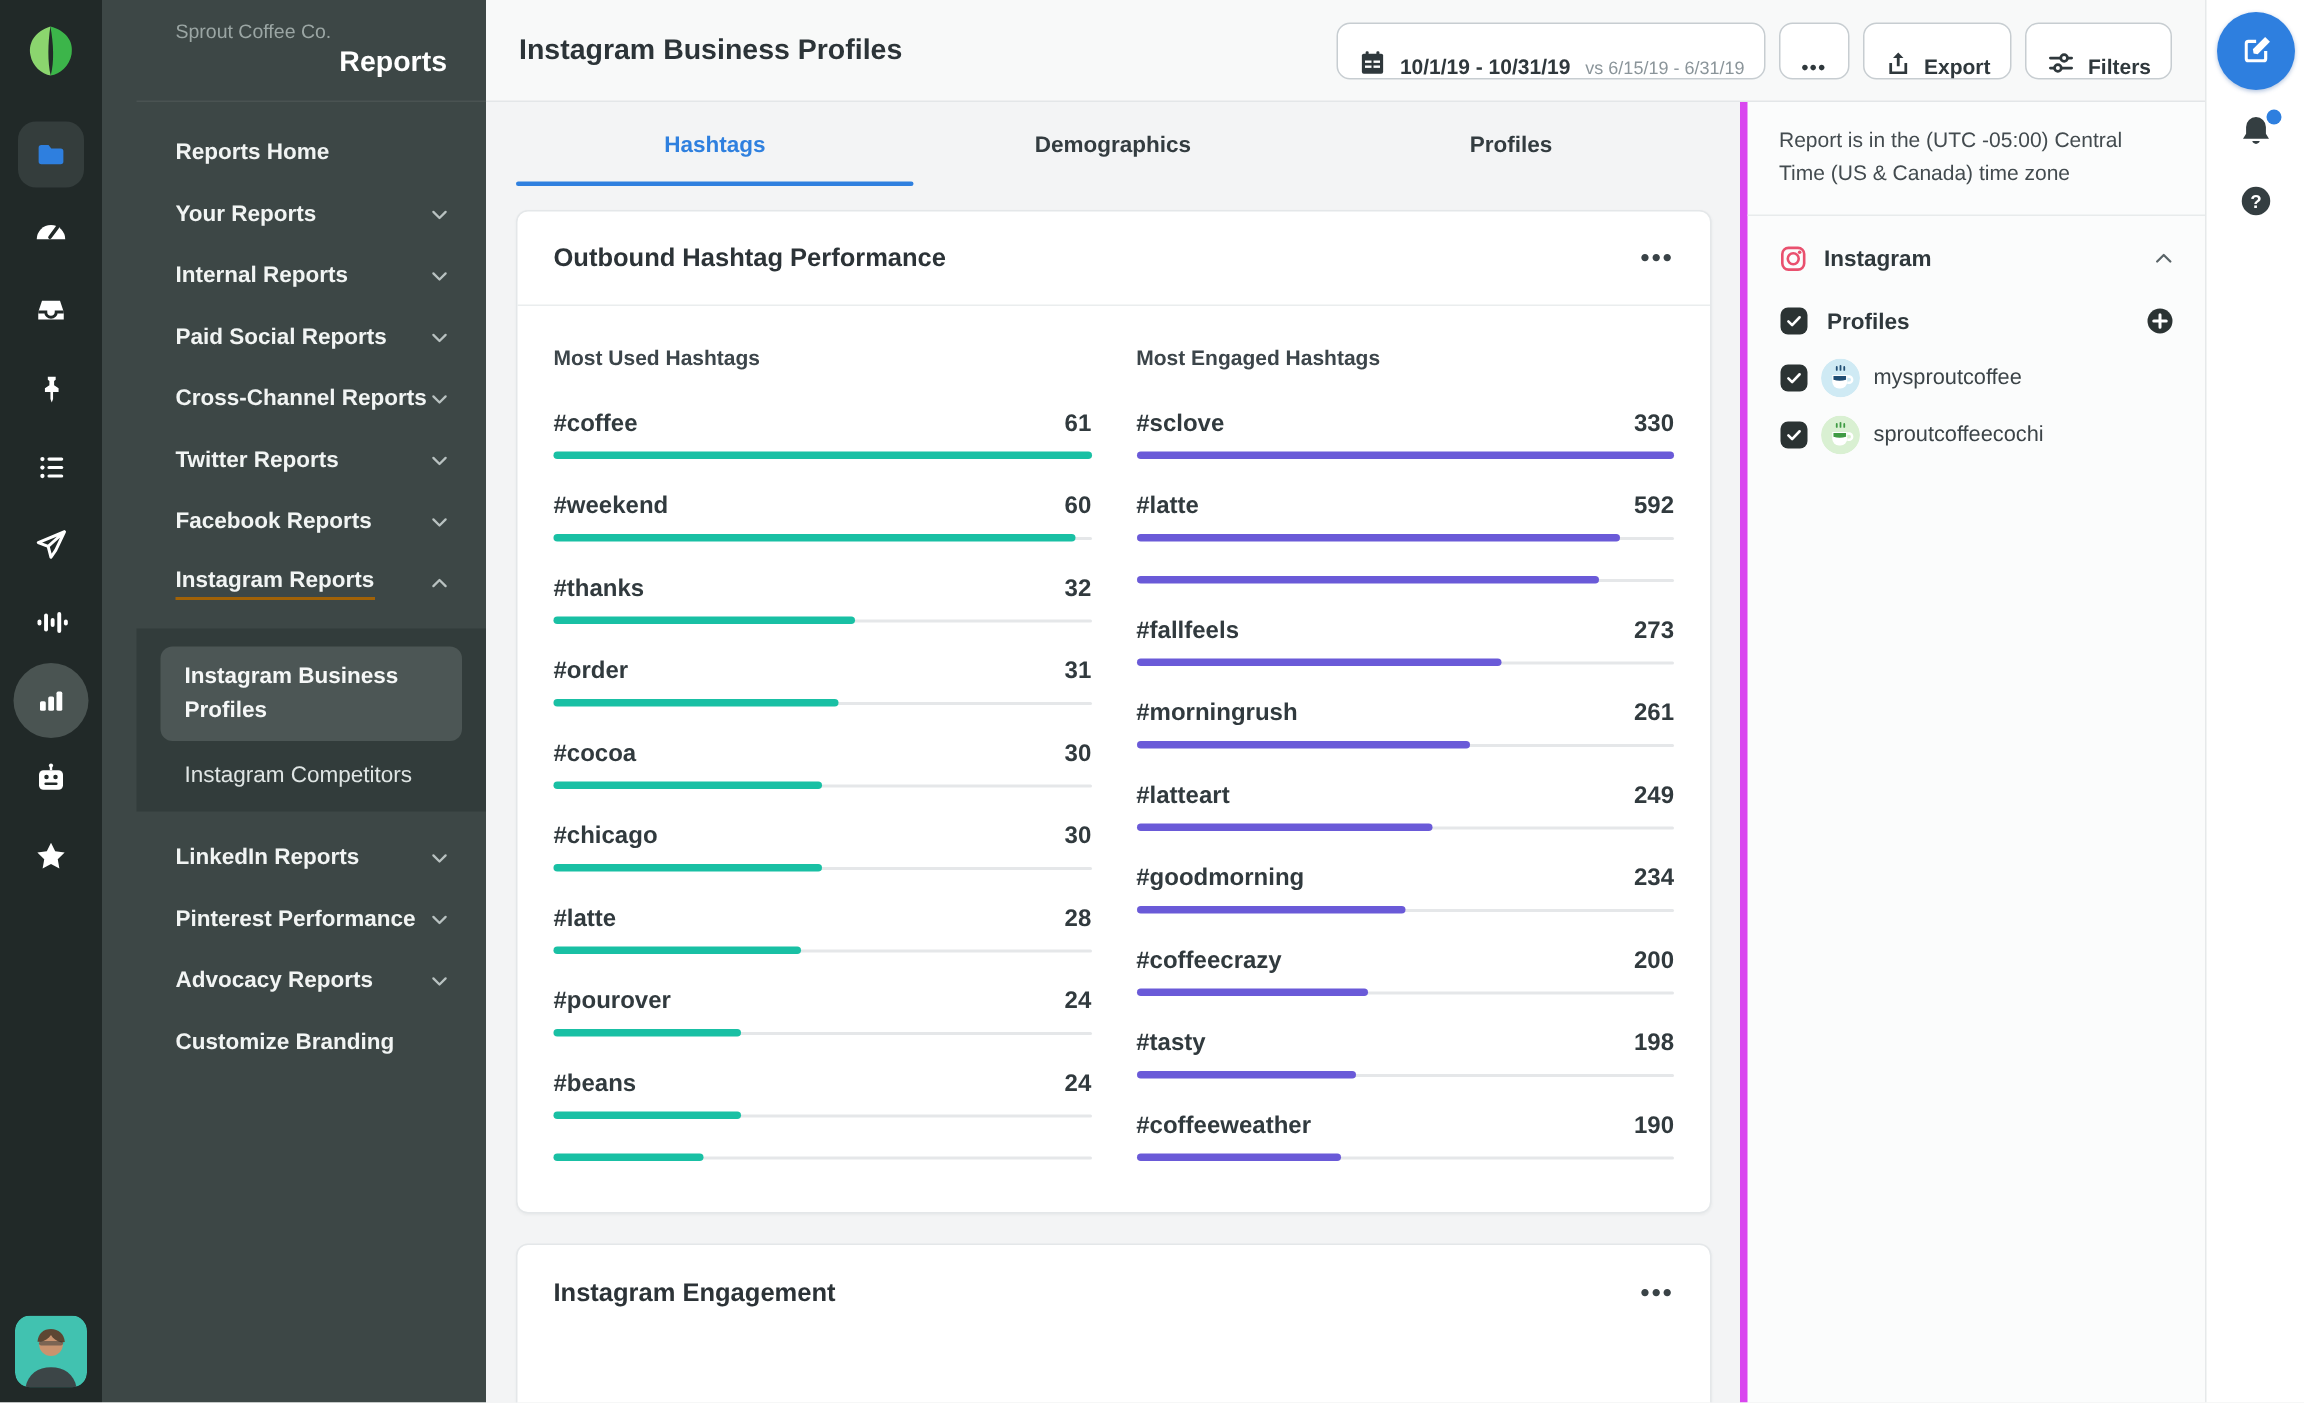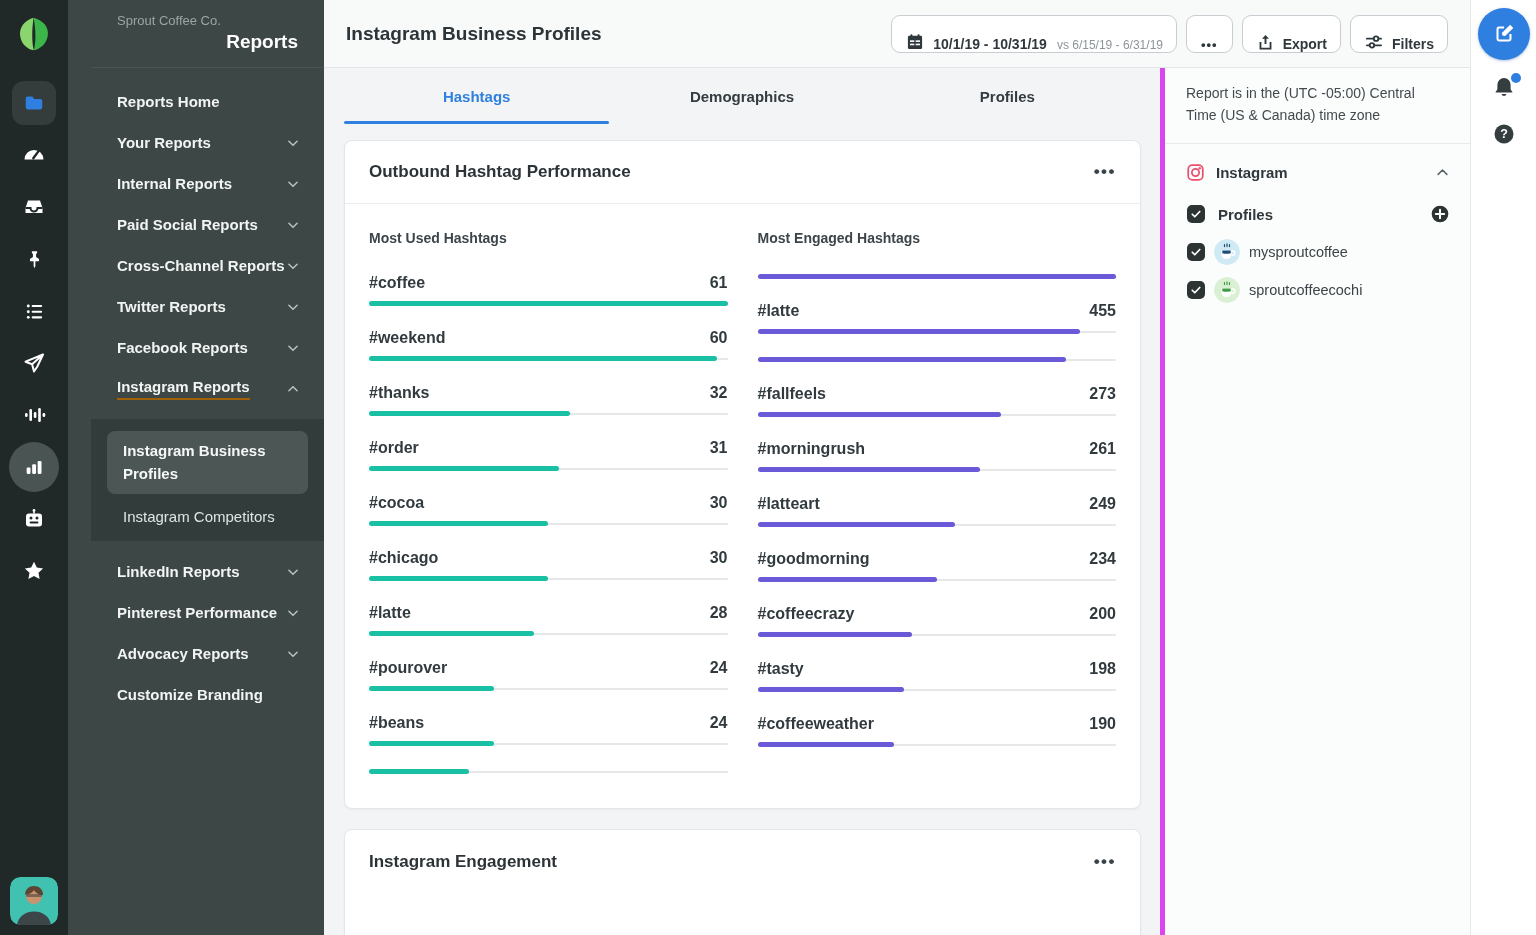"#sclove" div.hash-line { html: none -> <div> <span>#sclove</span> <span>330</span> </div> }
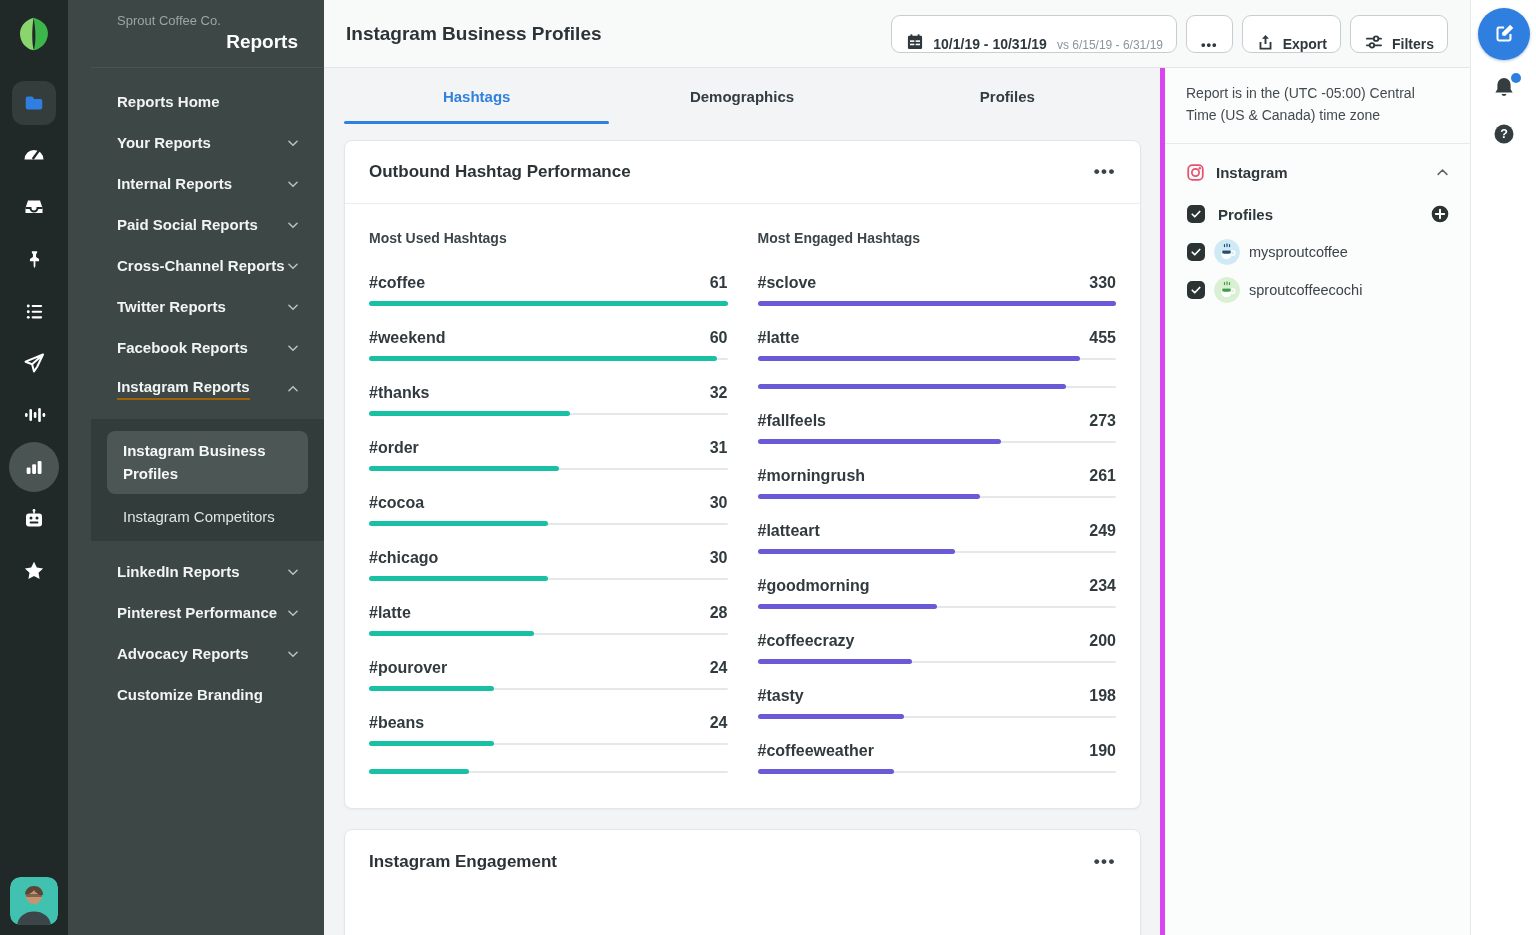"455" span { text: 455 -> 592 }
